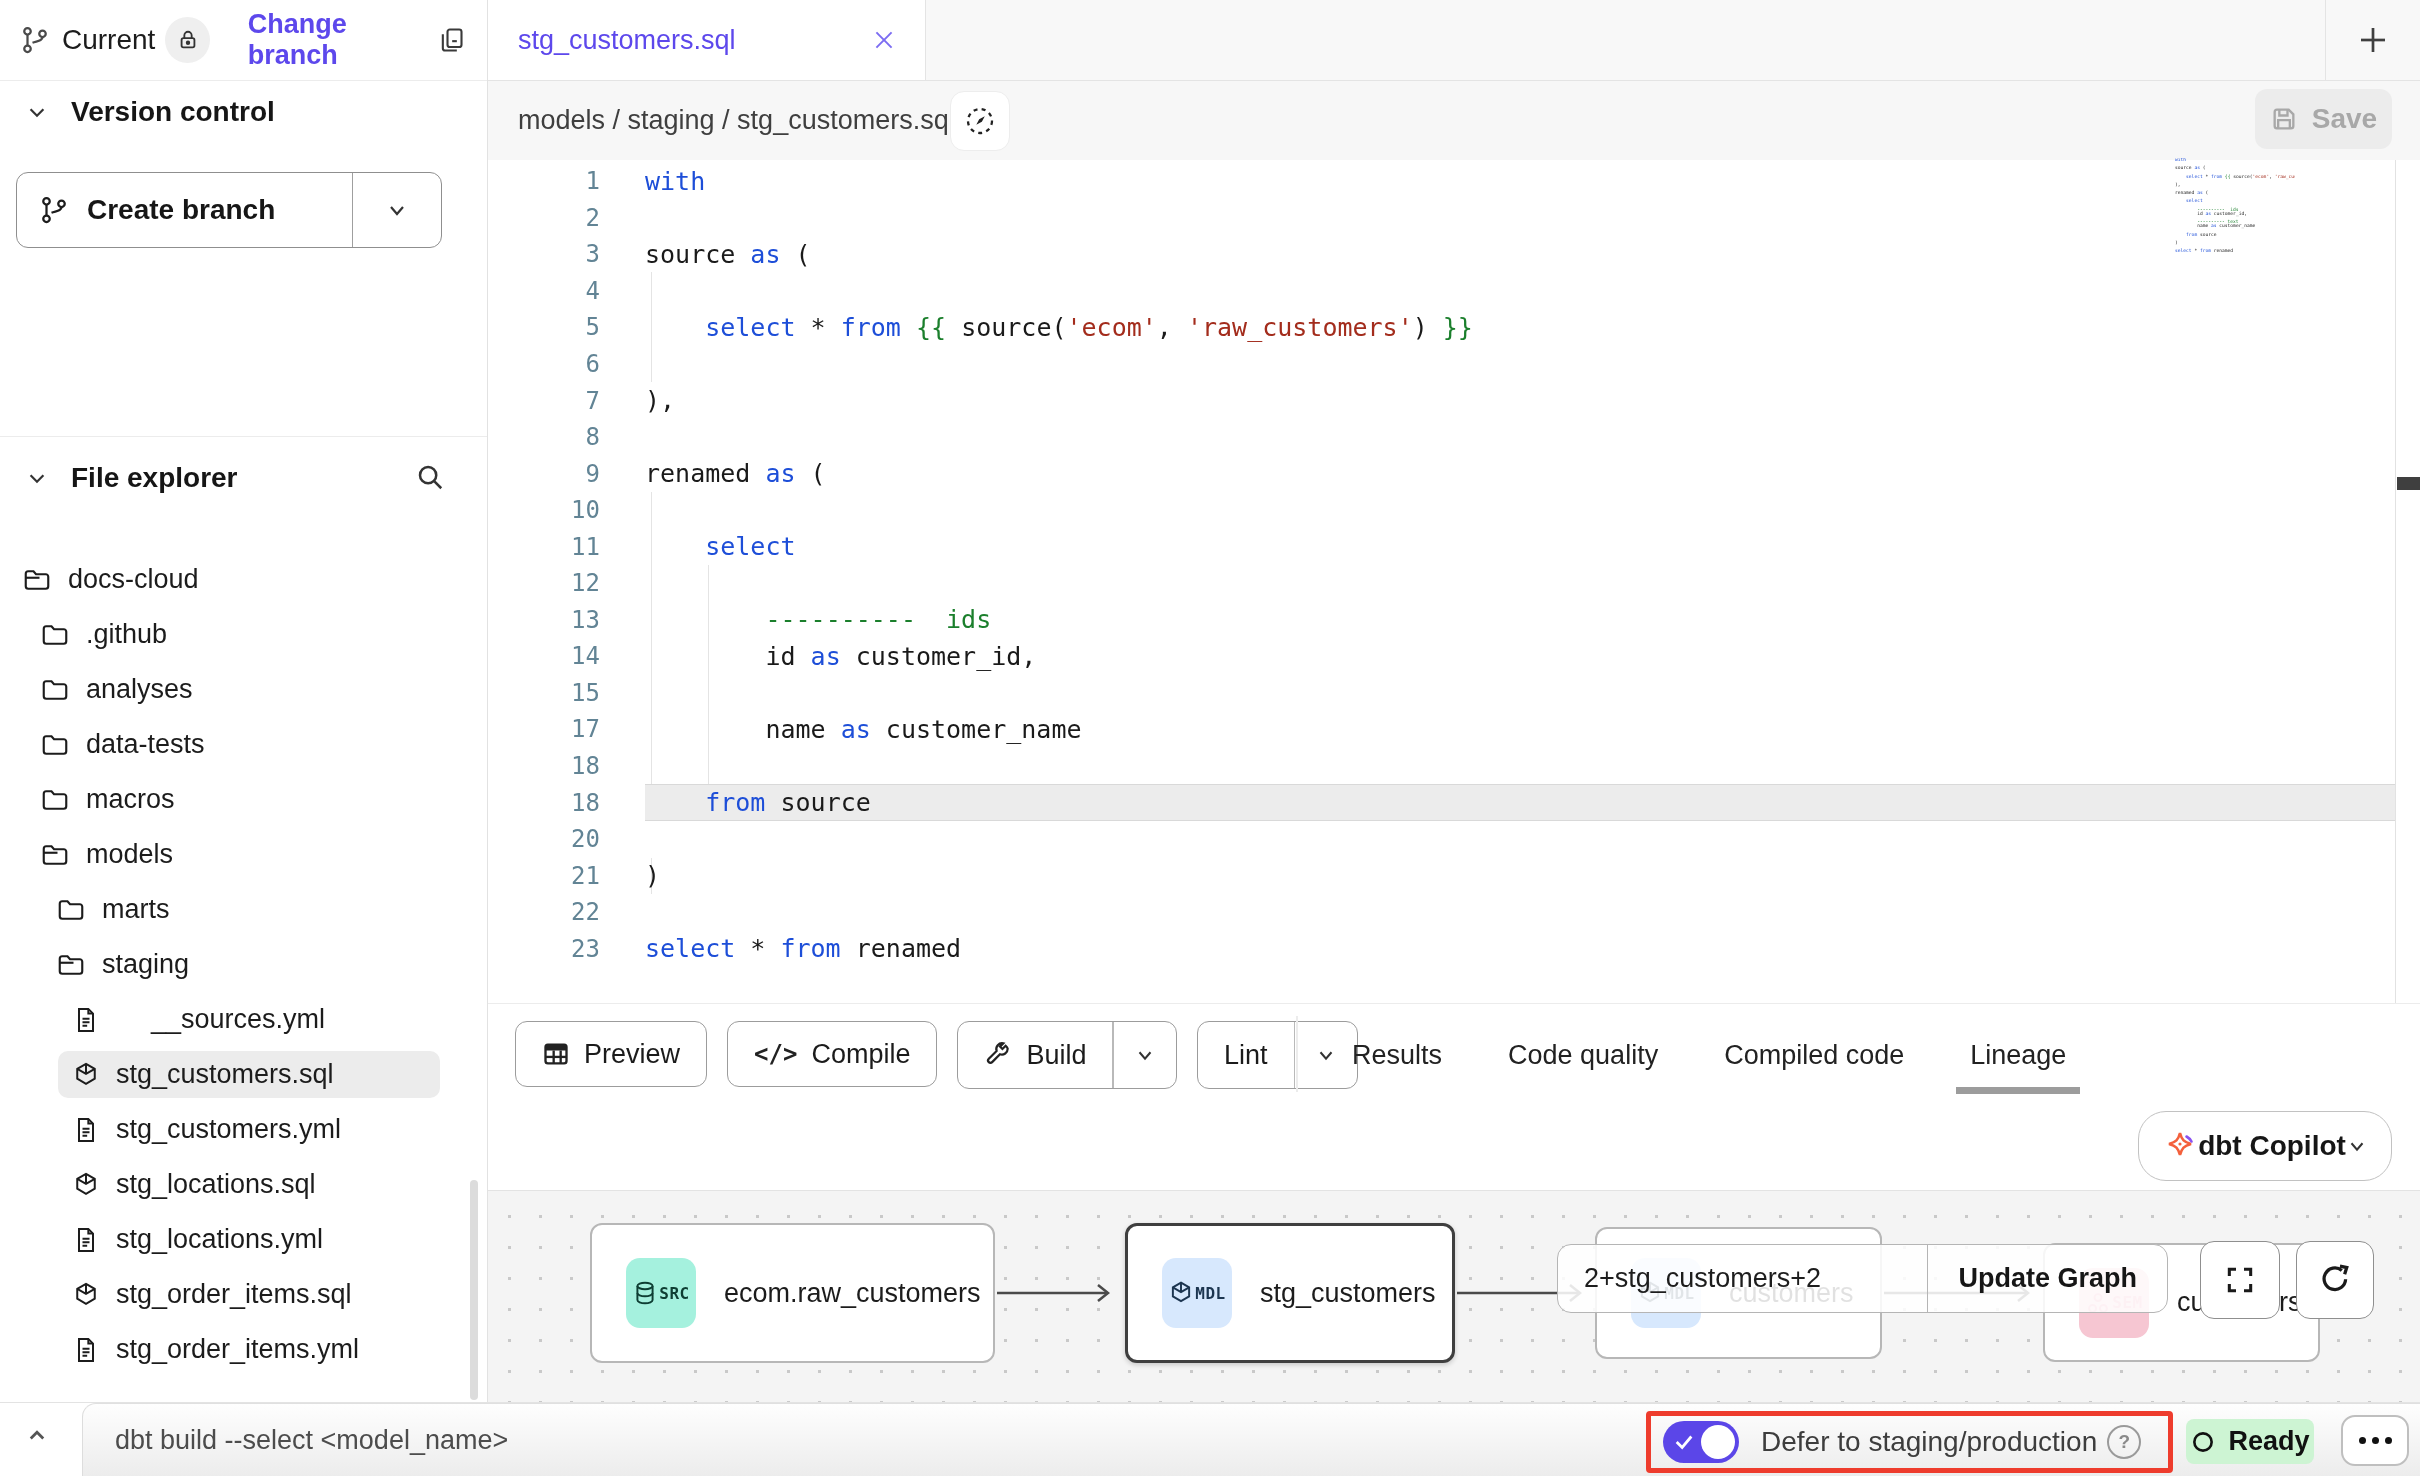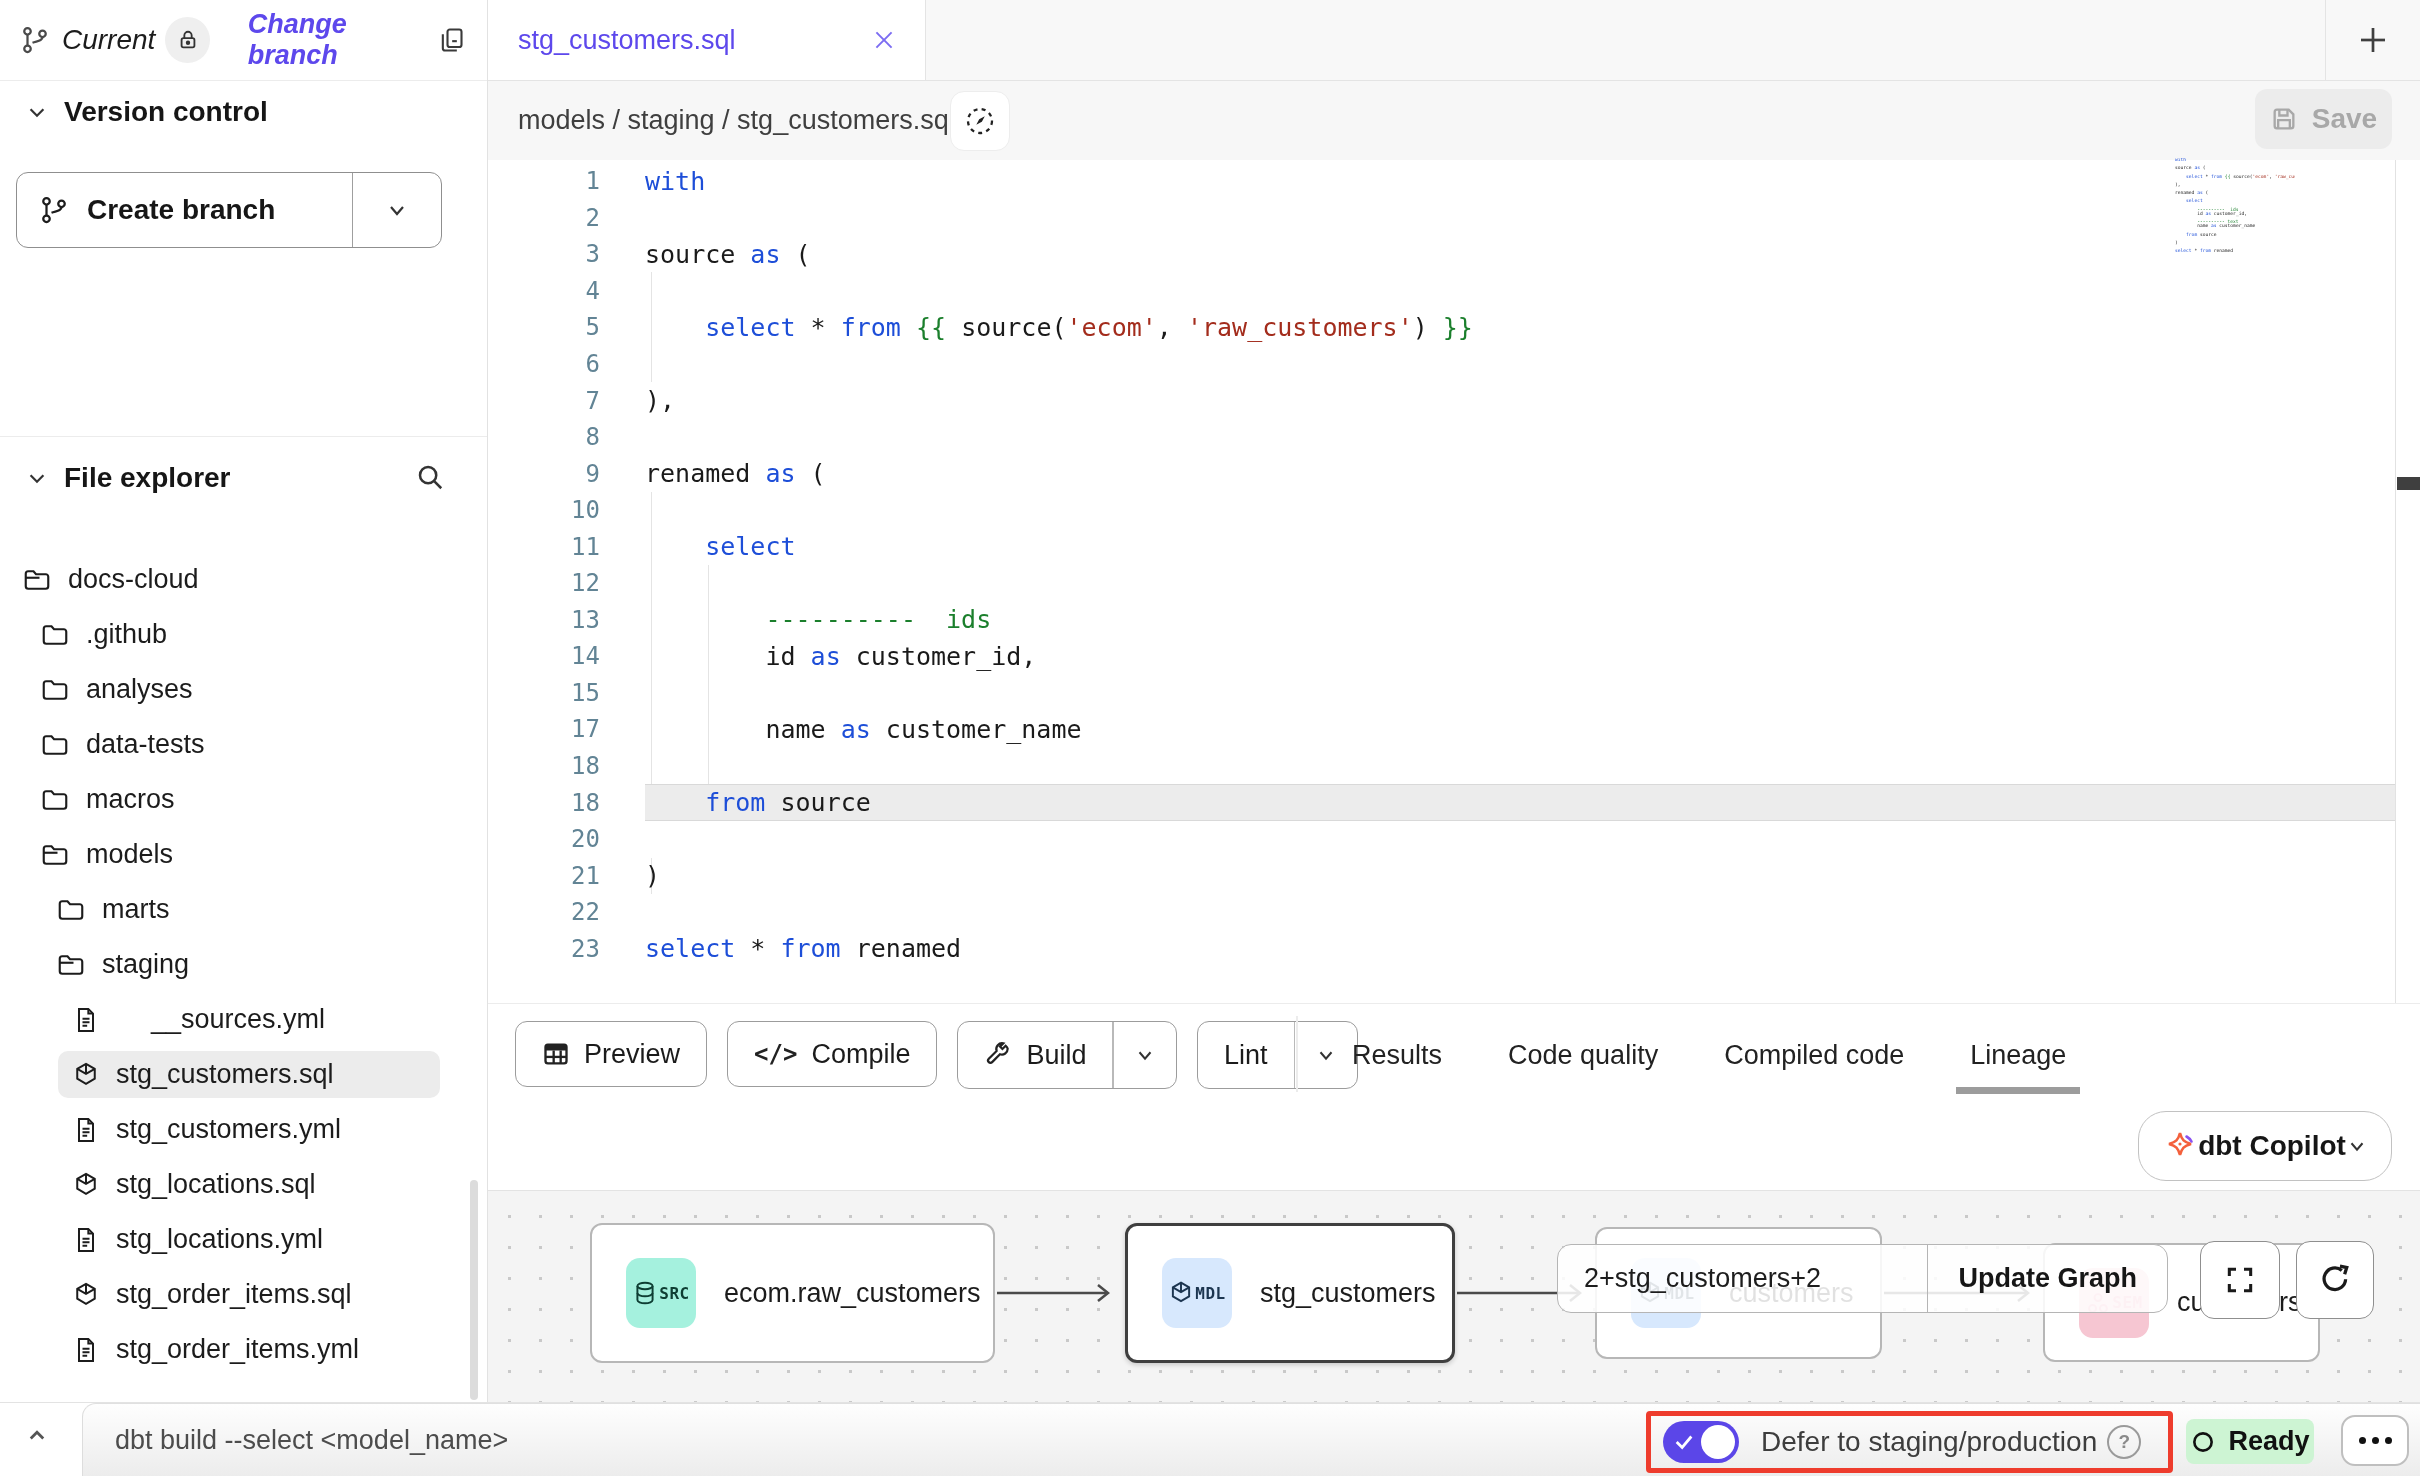"Current" .sb-header { font-style: italic -> none }
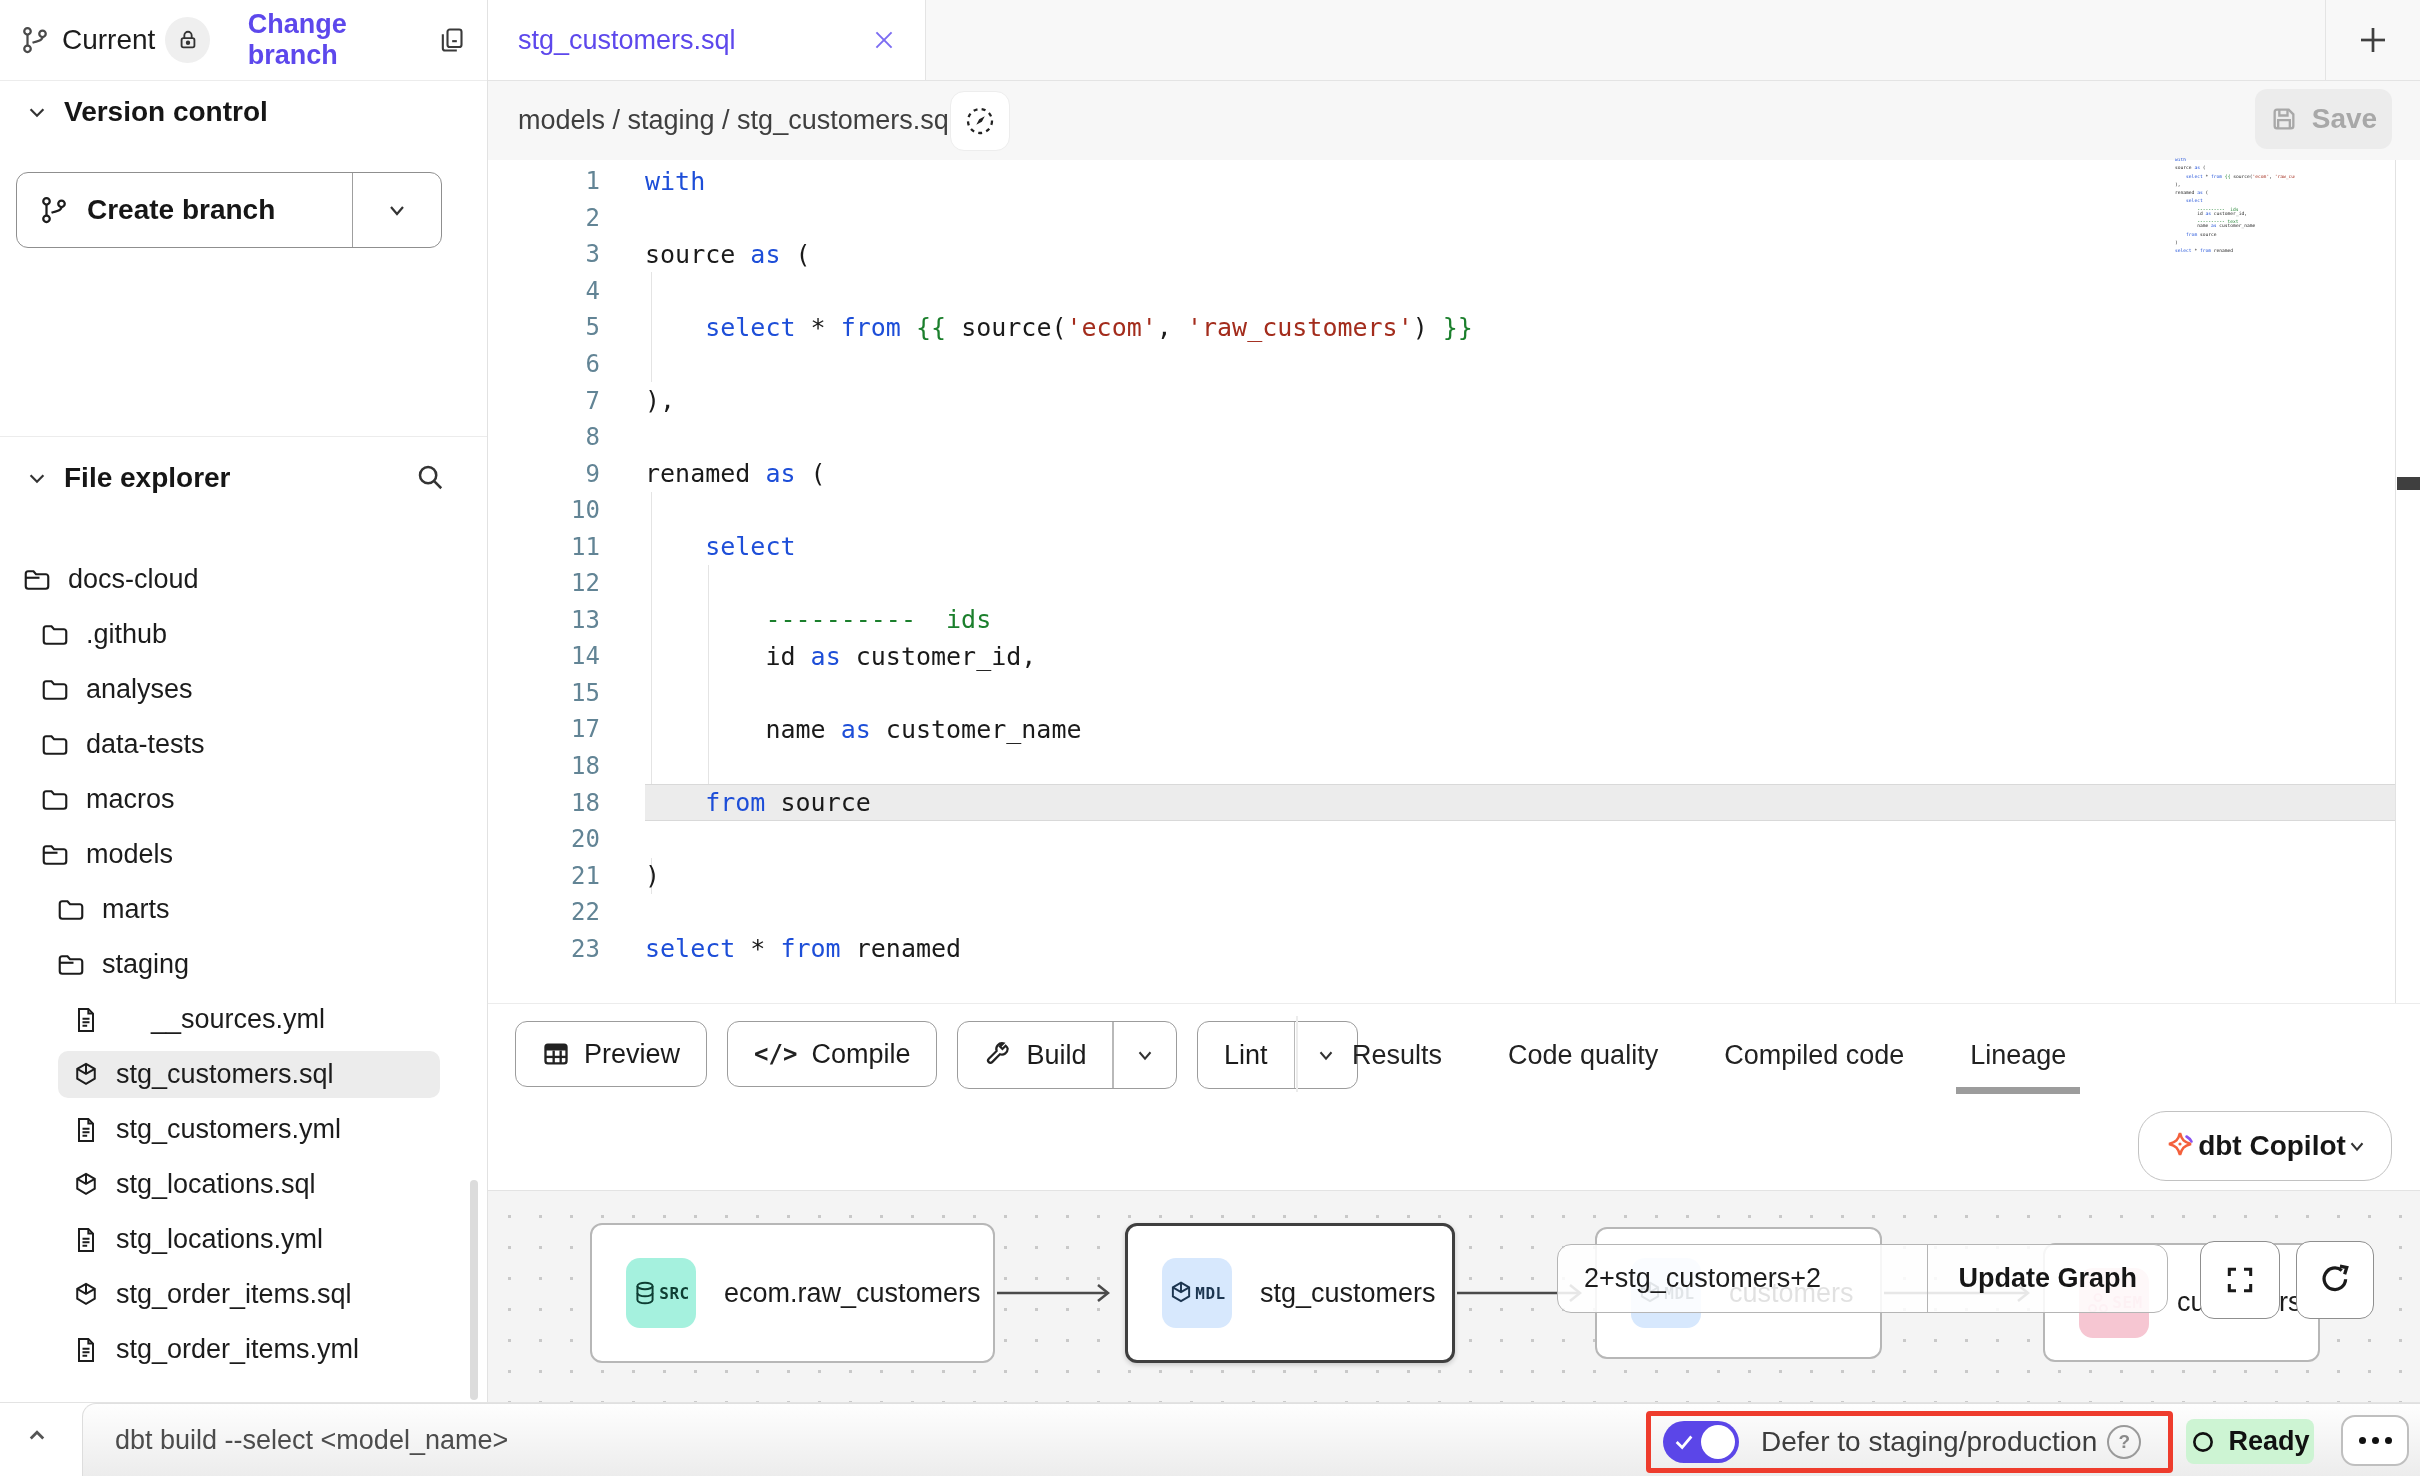"Version control" .sec-title { gap: 16px -> 23px }
